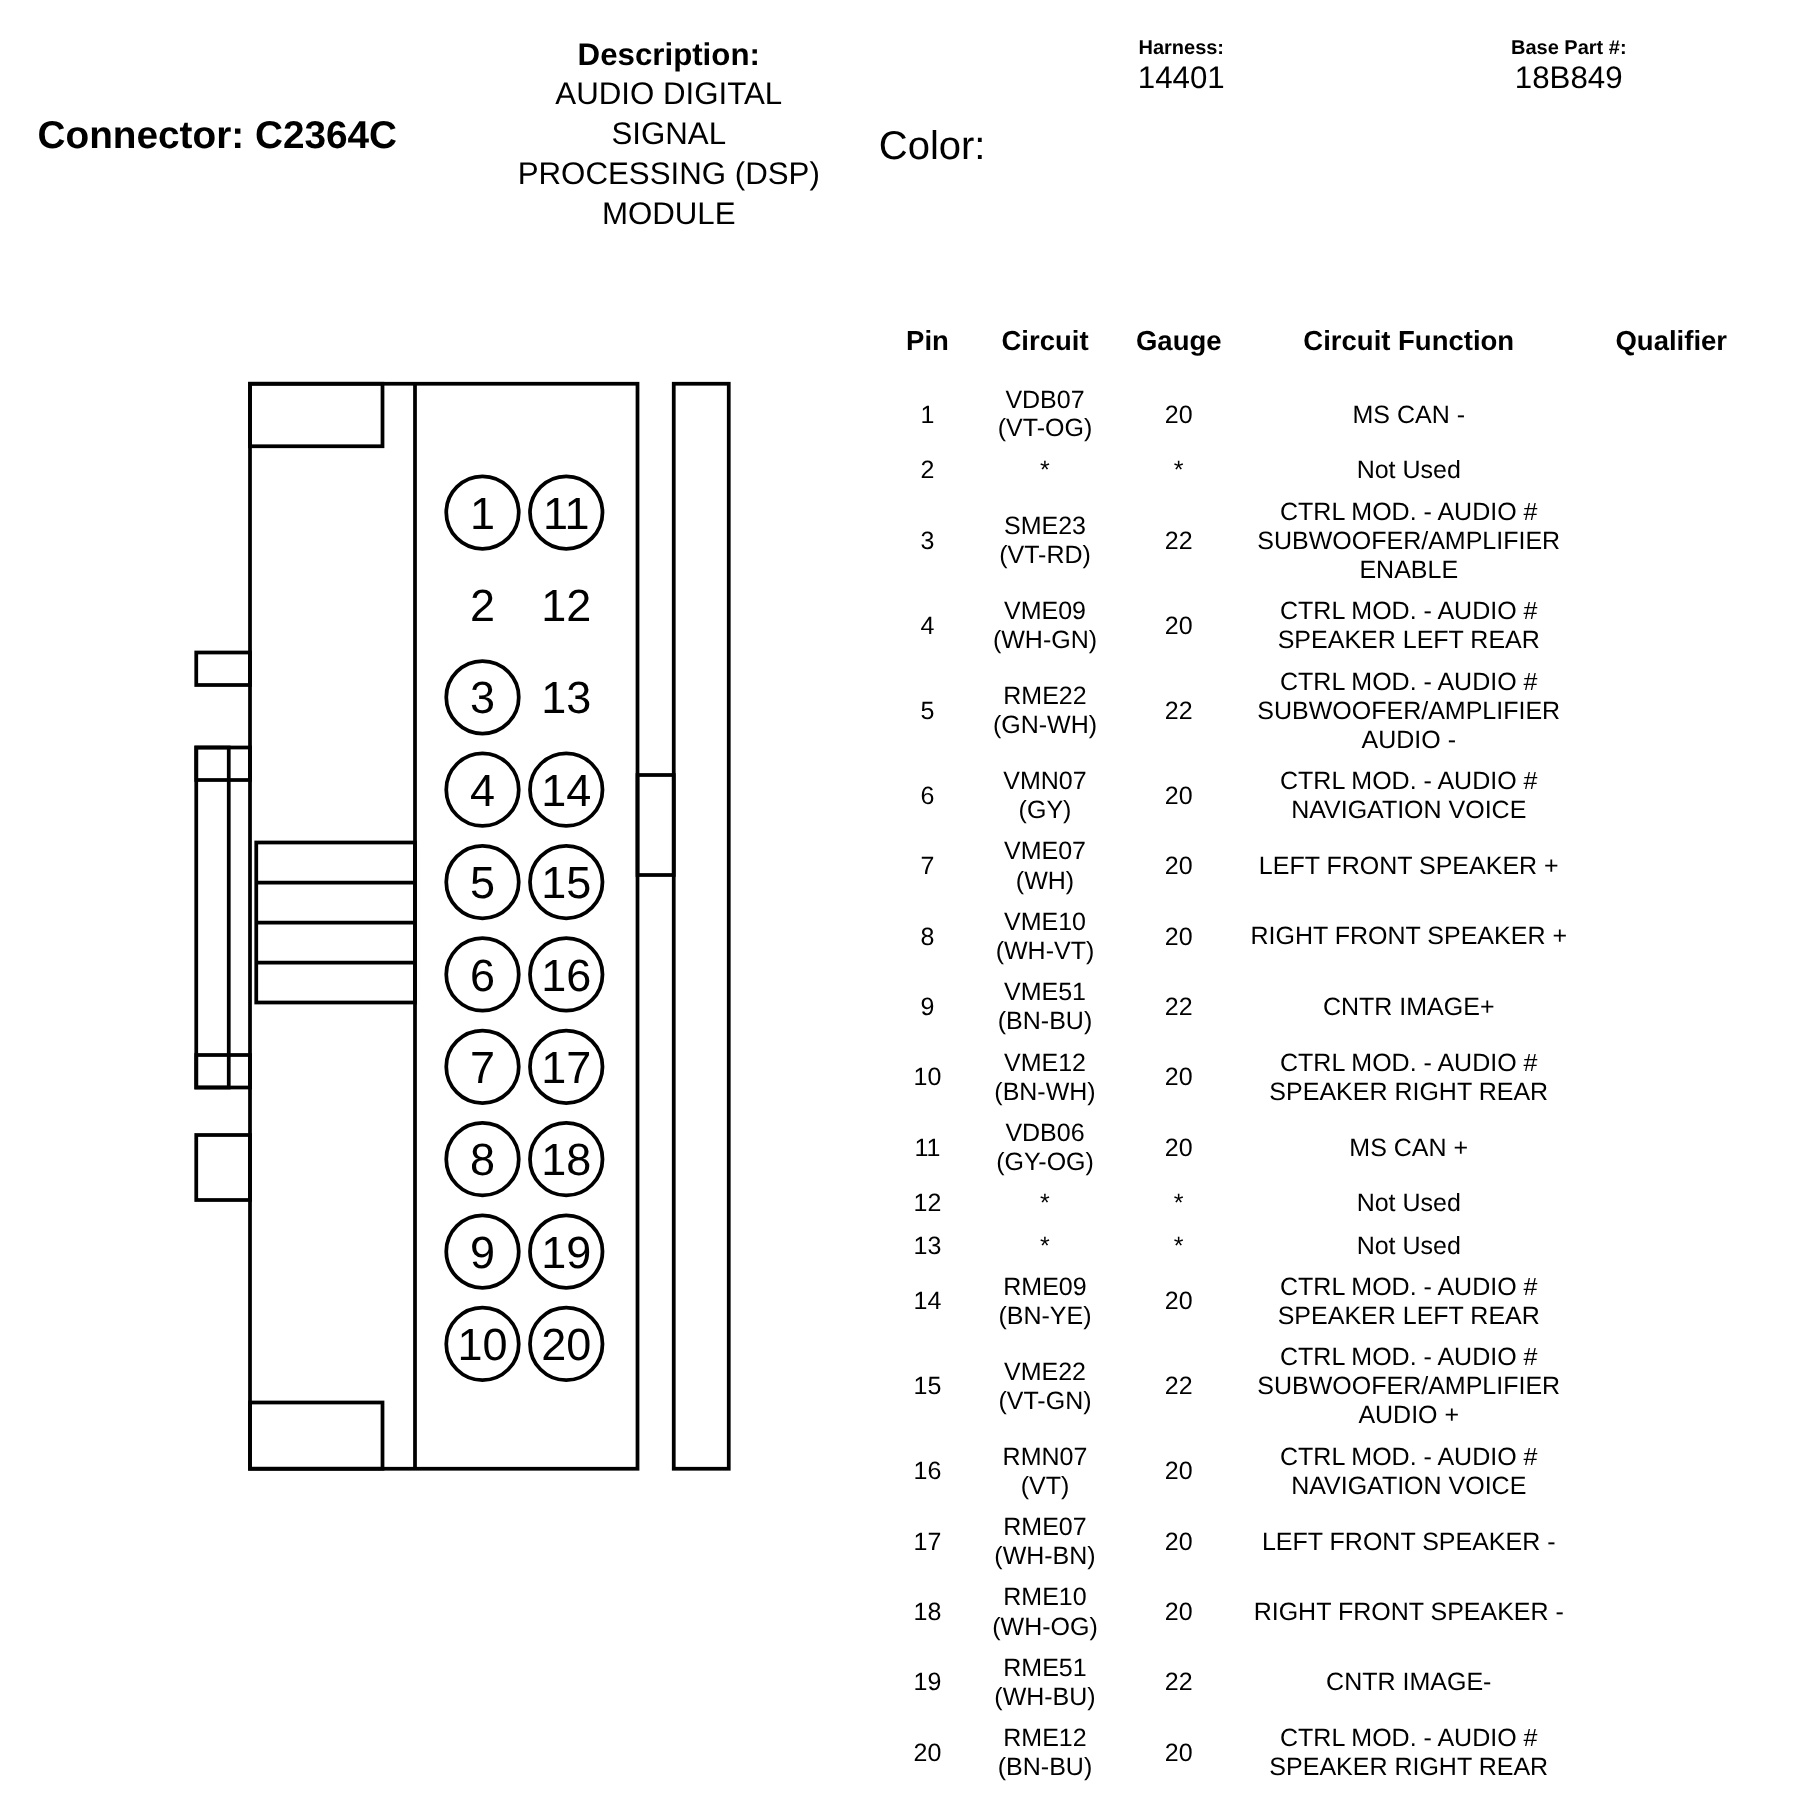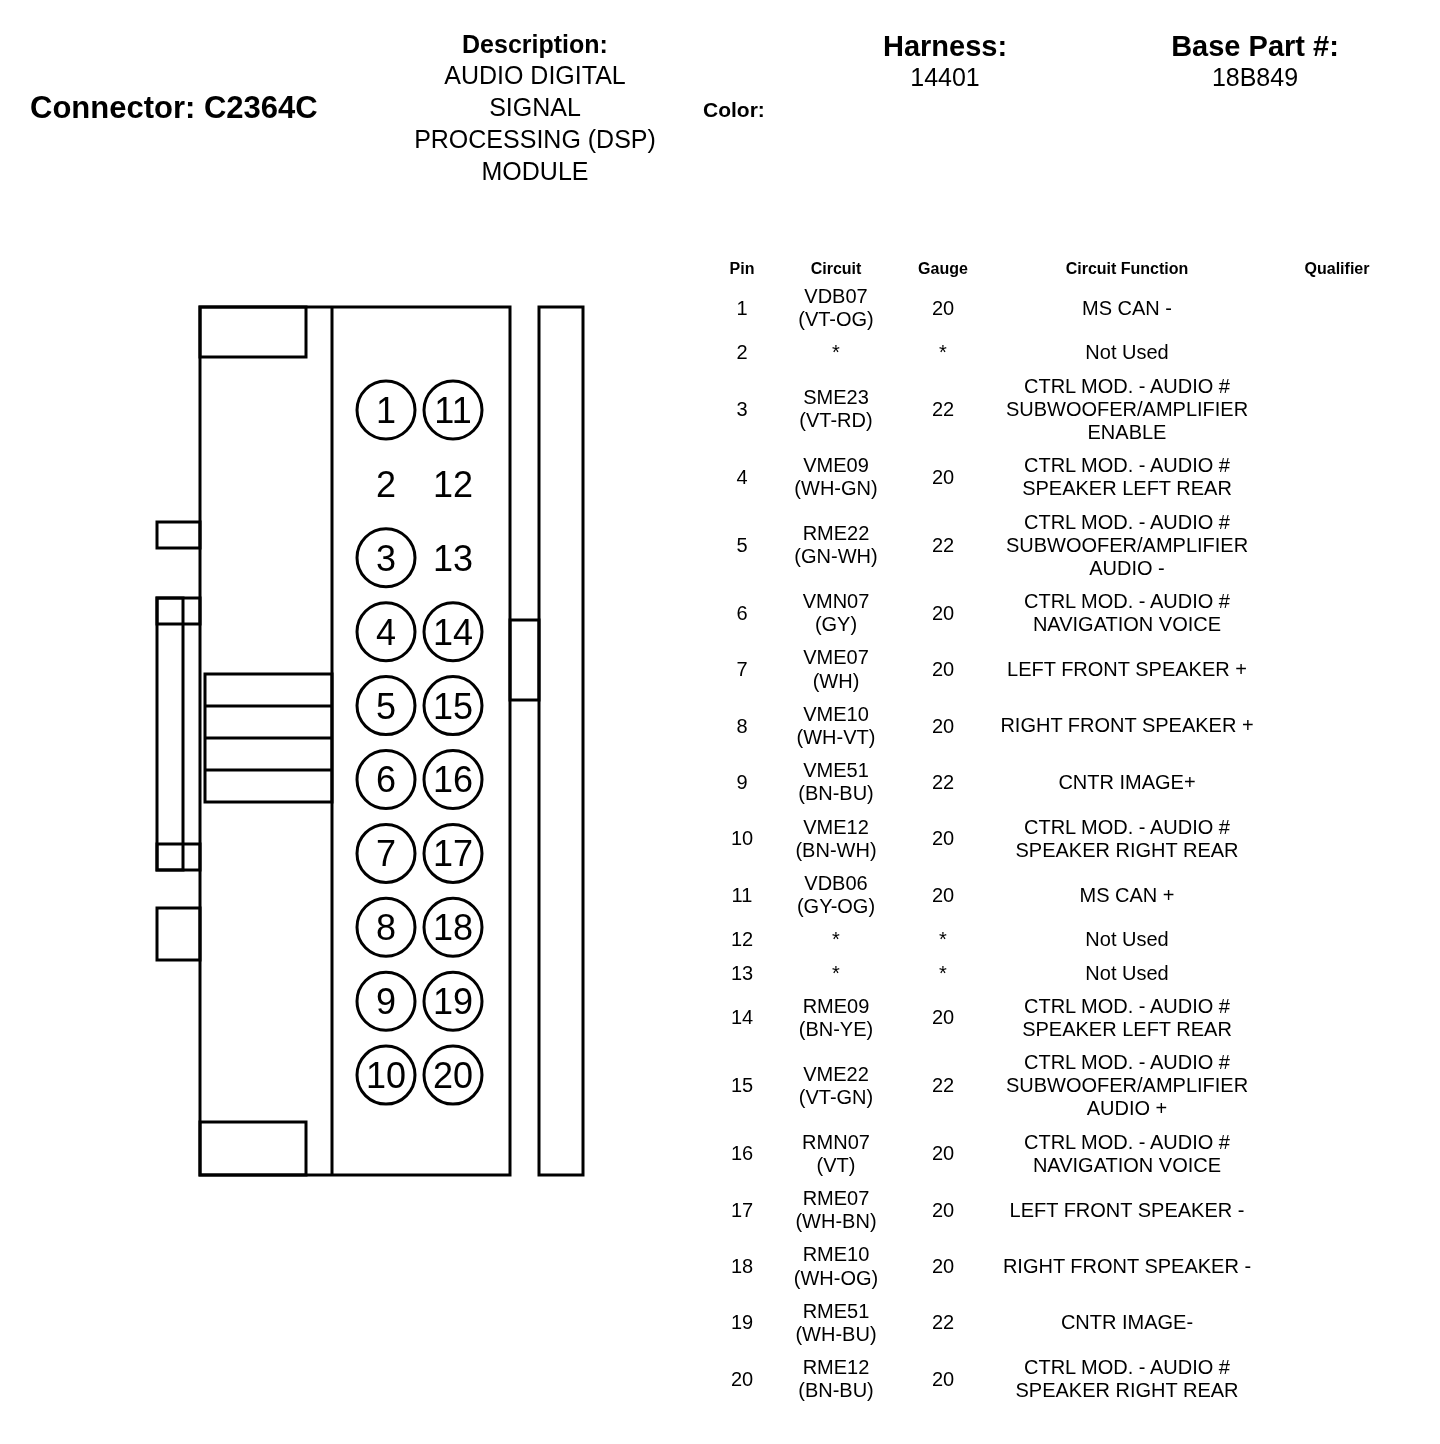"Harness:" .head-label { font-size: 29px -> 16px }
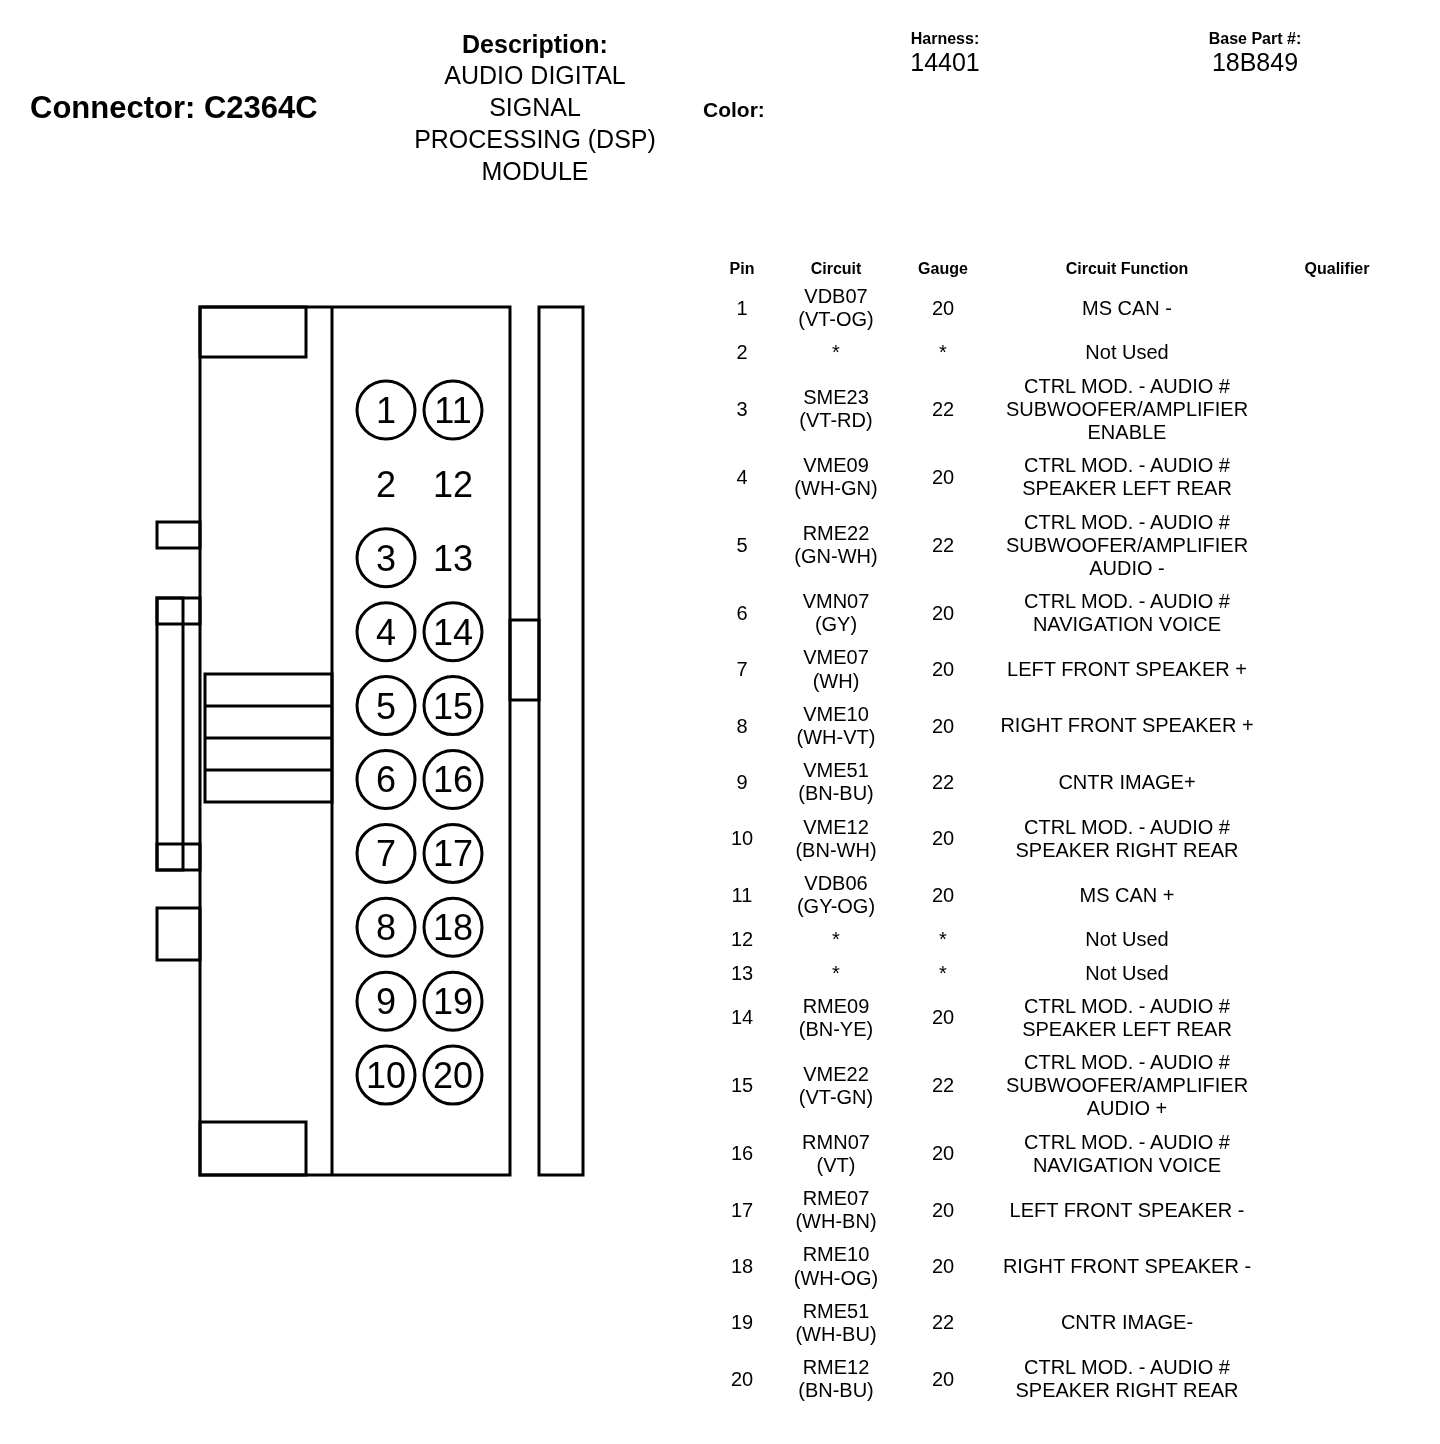"Color:" #color-label { font-size: 21px -> 32px; font-weight: bold -> normal }
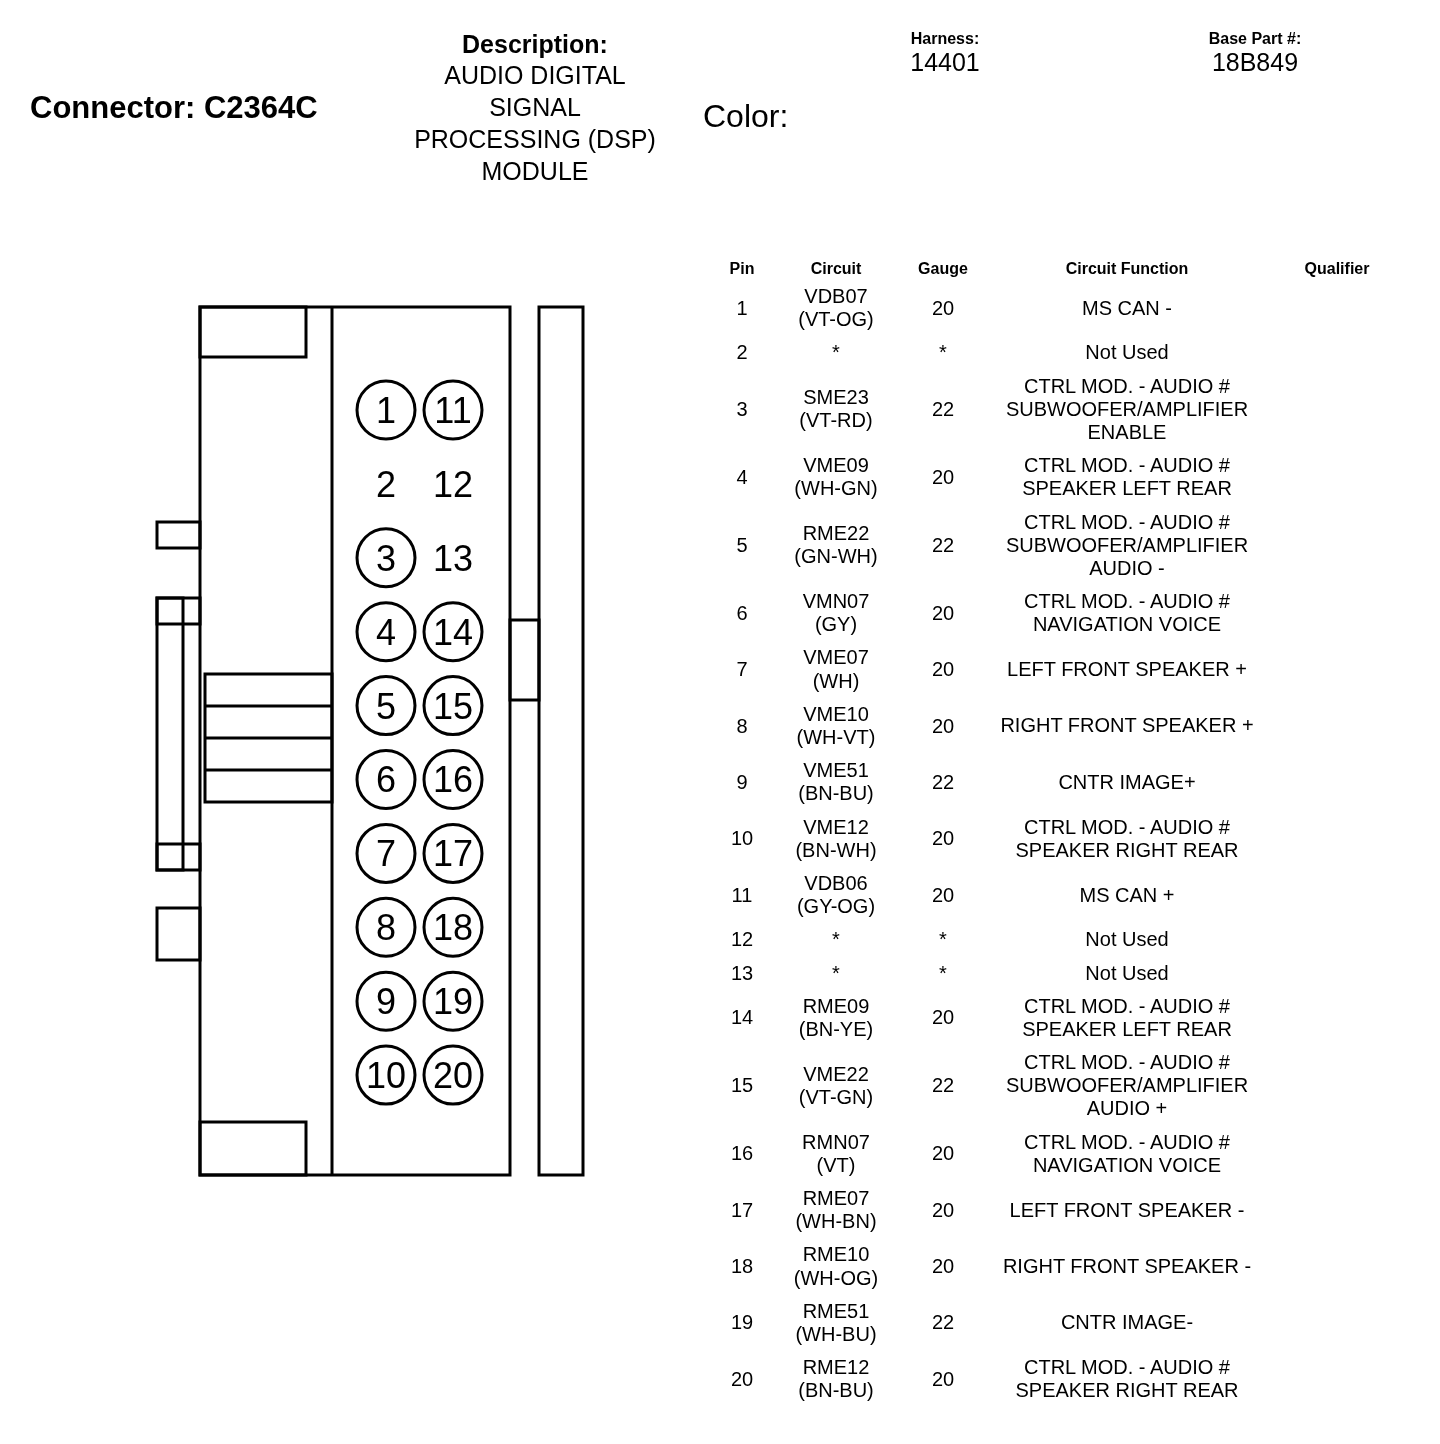"Pin" .t-head { font-size: 16px -> 22px; margin-bottom: 2px -> 18px }
